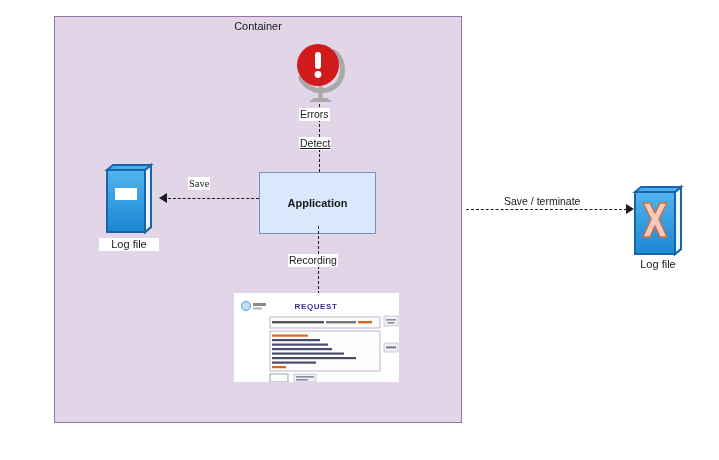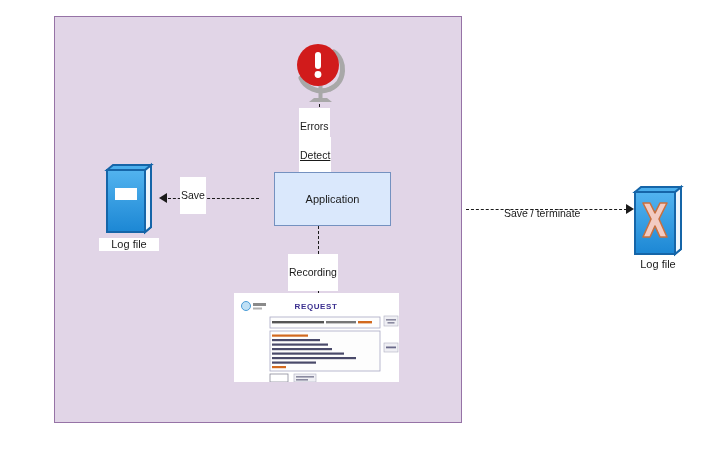"Container" div.container-title { html: none -> <div>Container</div> }
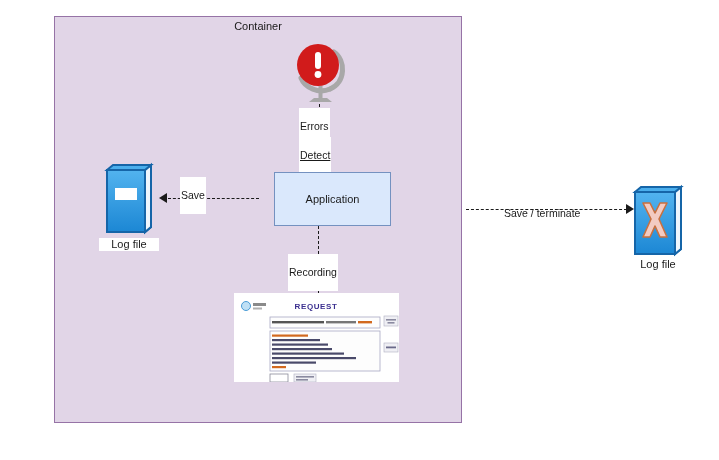"Errors" .edge-label { padding: 12px 1px -> 0 1px }
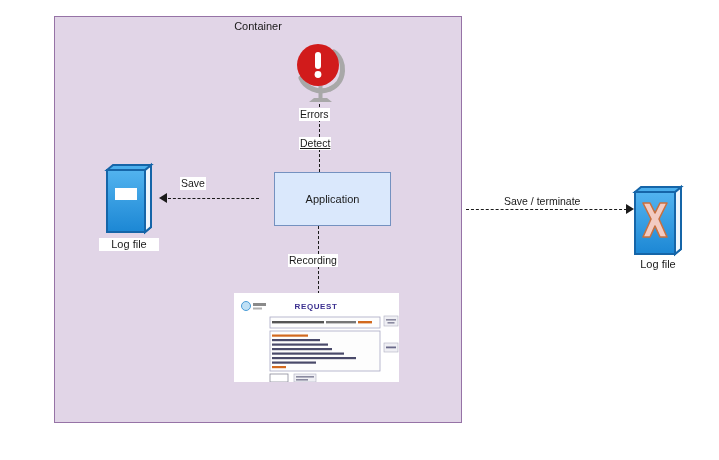"Save" div.edge-label { font-family: none -> Liberation Serif, serif; left: 180px -> 188px }
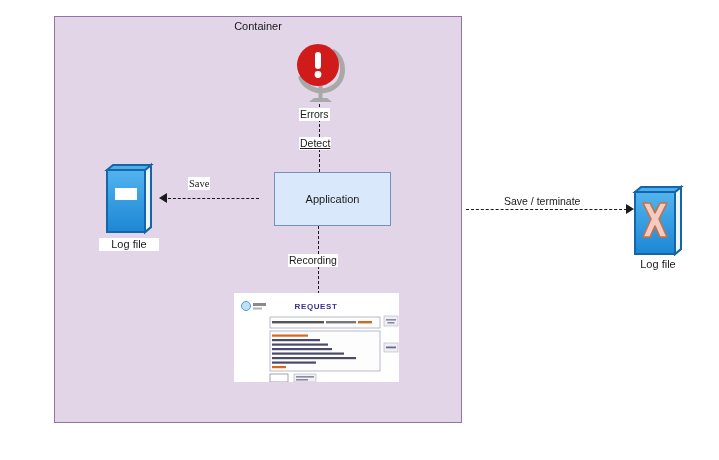"Application" .app-box { font-weight: none -> bold; height: 54px -> 62px; left: 274px -> 259px }
